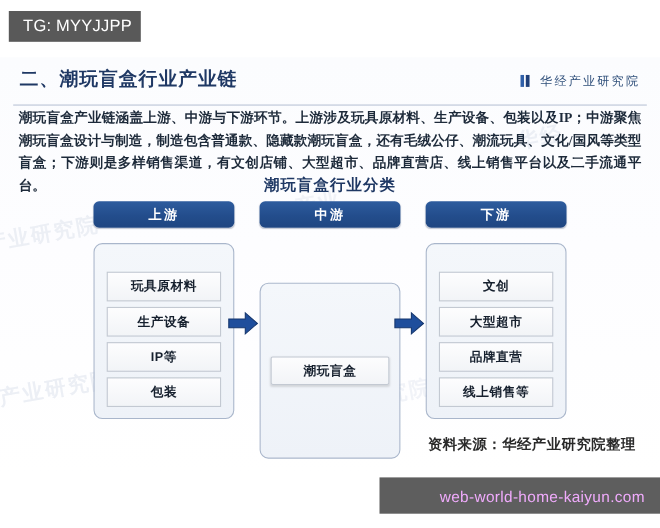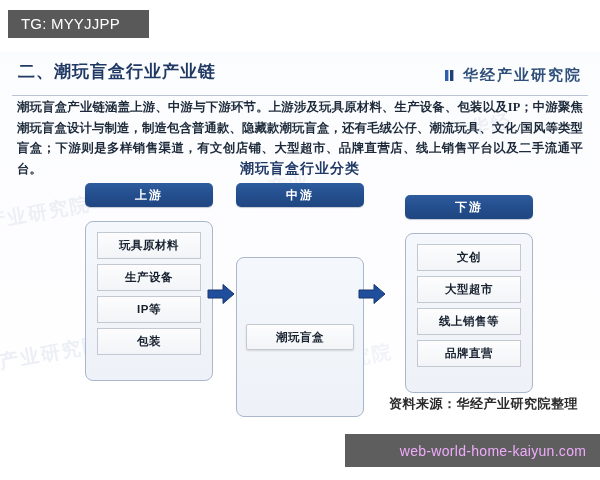"TG: MYYJJPP" .tg-badge { padding: 6px 29px 7px 13px -> 6px 8px 7px 13px }
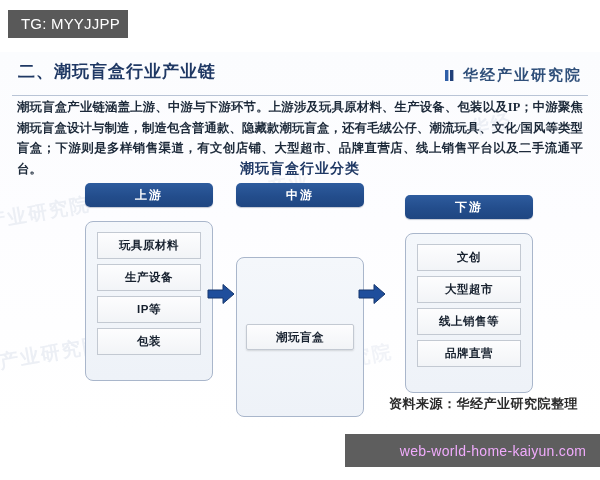"华经产业研究院" .brand-text { font-size: 15px -> 11px; font-weight: 700 -> 400 }
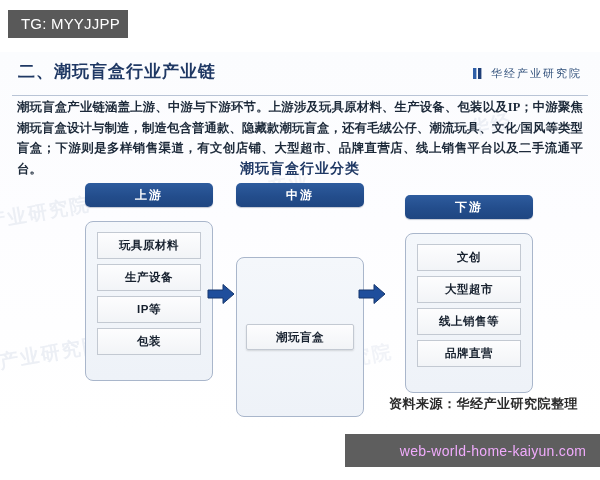"下游" .col.down { left: 320px -> 302px; margin-top: 12px -> none }
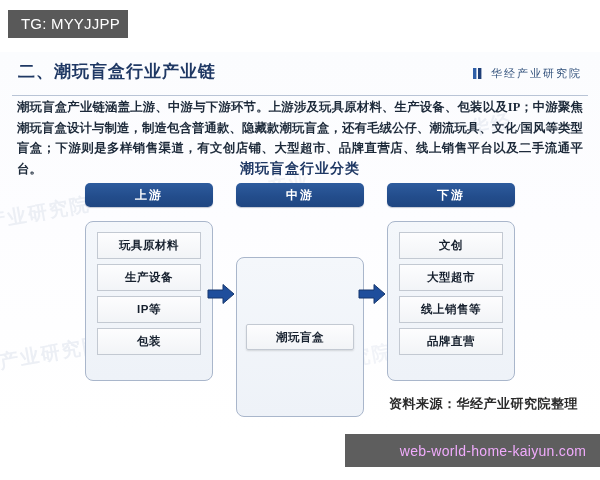"玩具原材料" .col-body { padding: 10px 11px -> 25px 11px }
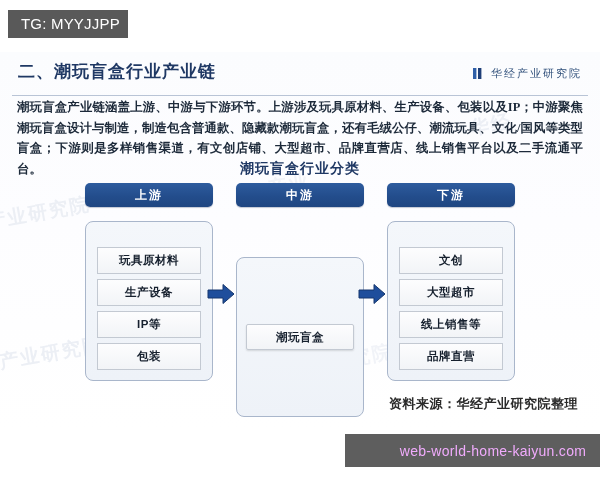"线上销售等" div.cell { order: before "品牌直营" -> after "品牌直营" }
